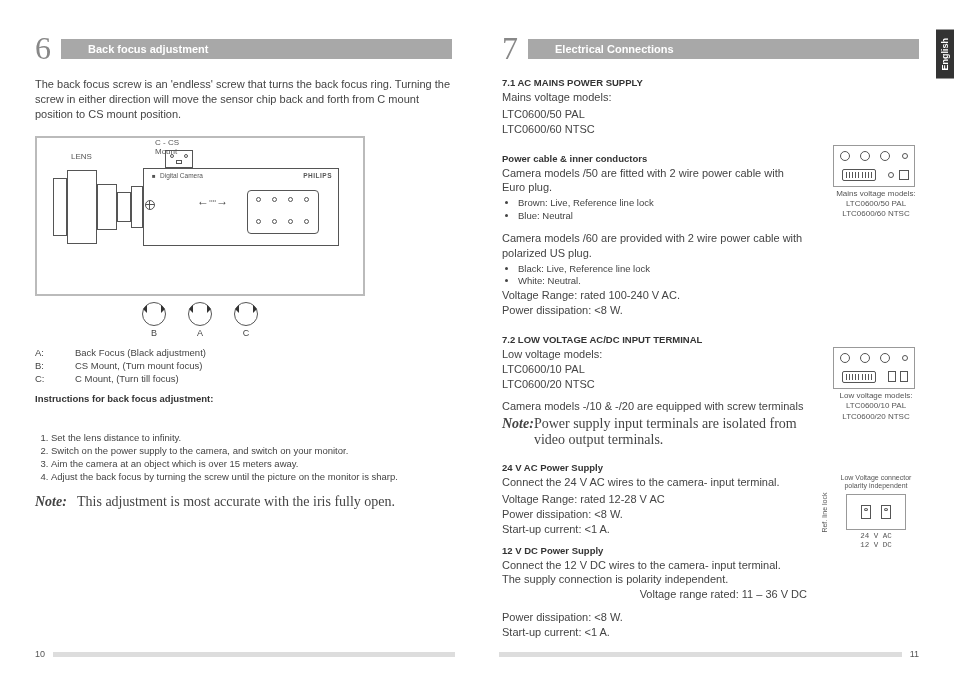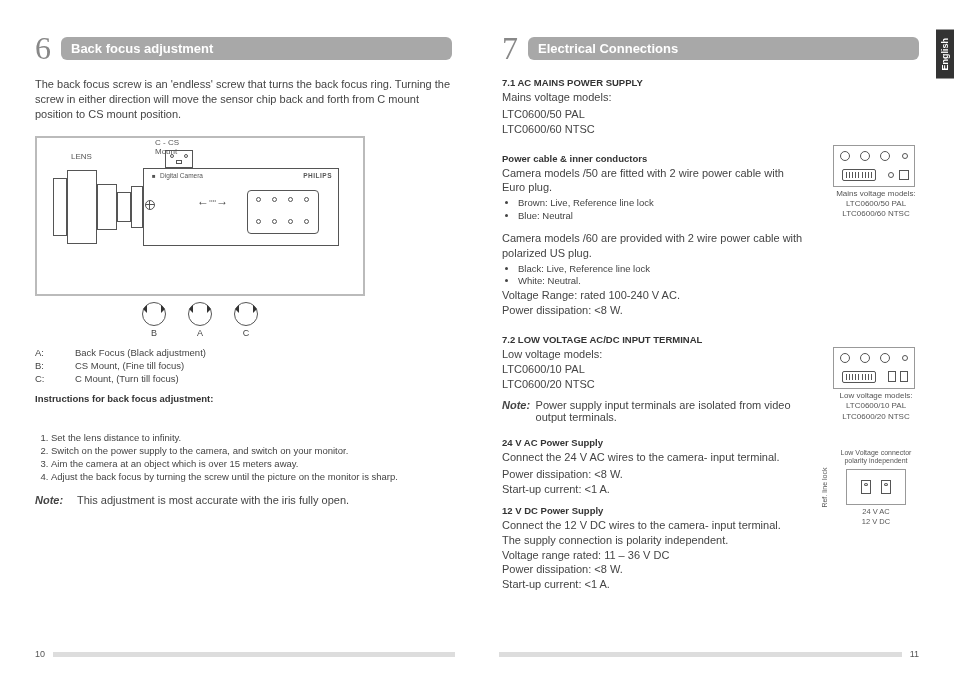"Back focus adjustment" .title-bar { border-radius: 6px -> none; font-size: 13px -> 11px; padding: 4px 10px -> 4px 27px }
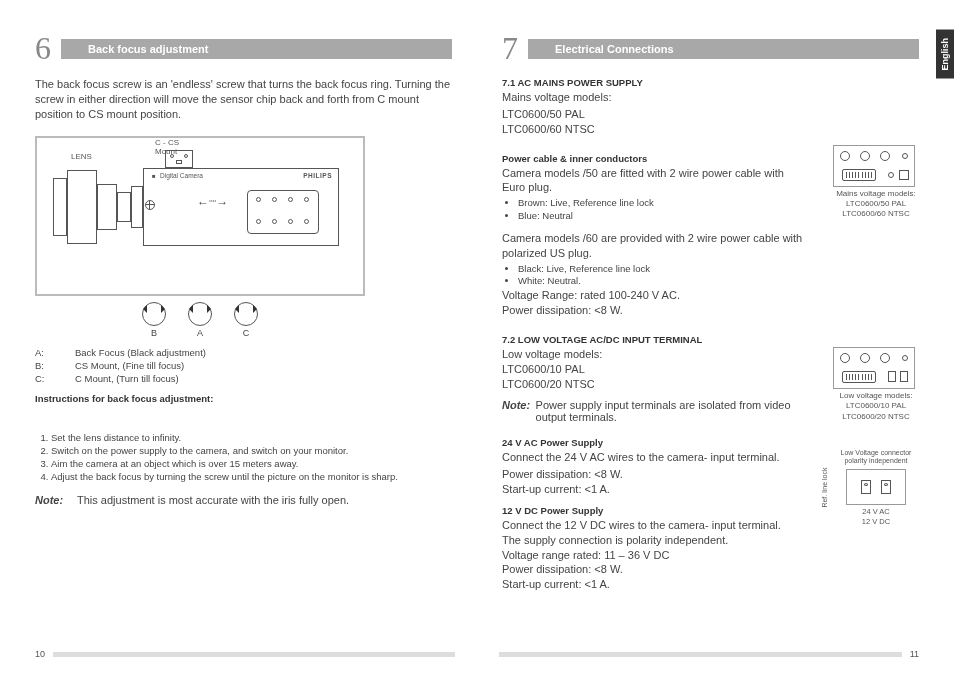"CS Mount, (Fine till focus)" span { text: Fine till -> Turn mount }
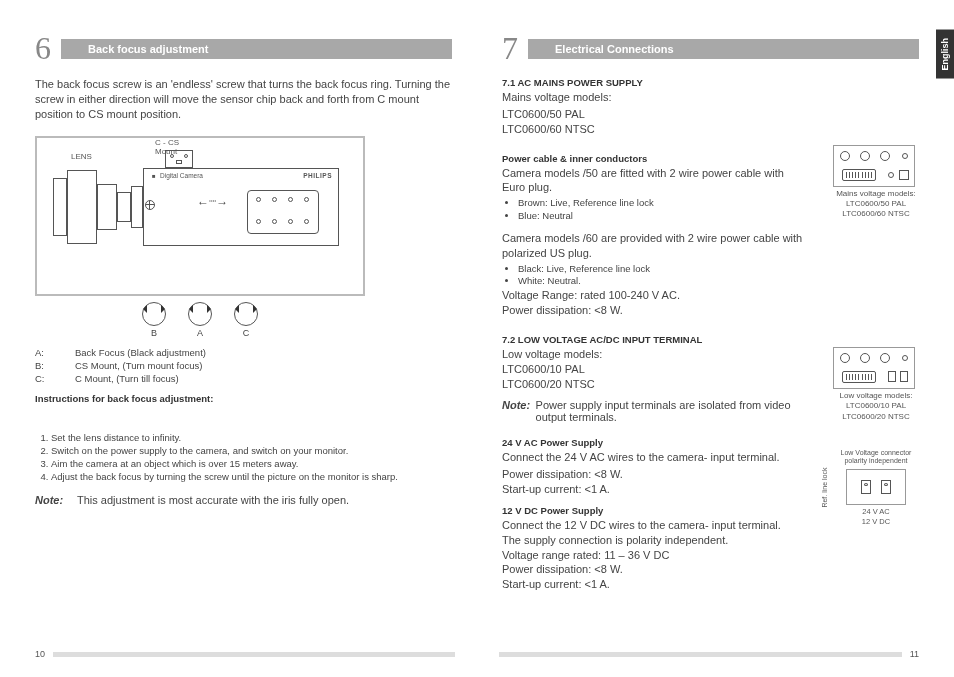"Camera models -/10 & -/20" p.body-text { html: none -> <p>Camera models -/10 &amp; -/20 are equipped with screw terminals</p> }
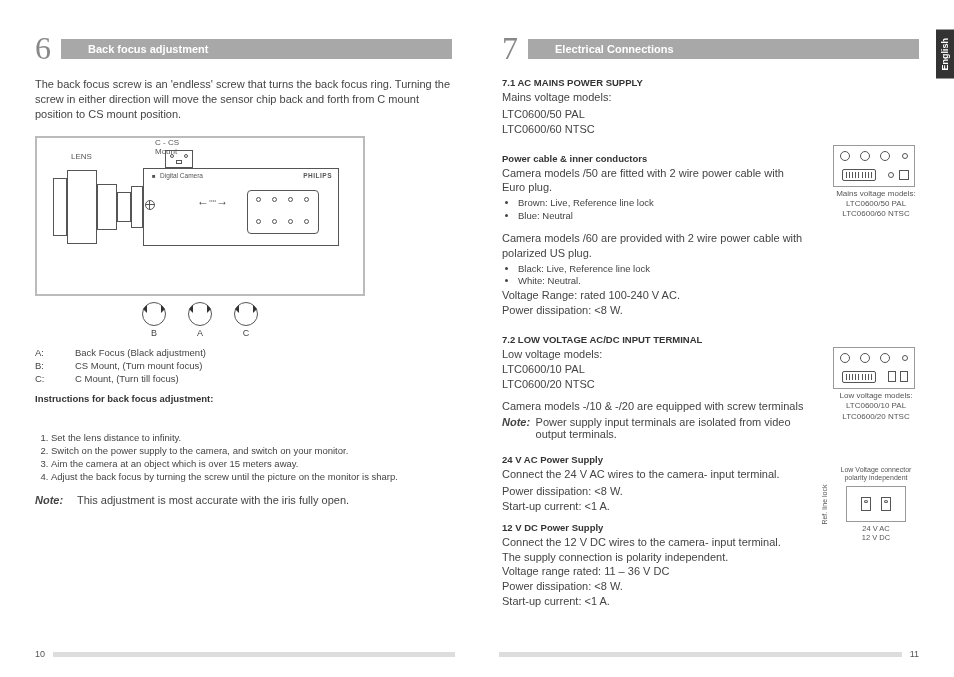"Note:" .note-row { font-family: none -> Liberation Serif, serif; font-size: 11px -> 14px }
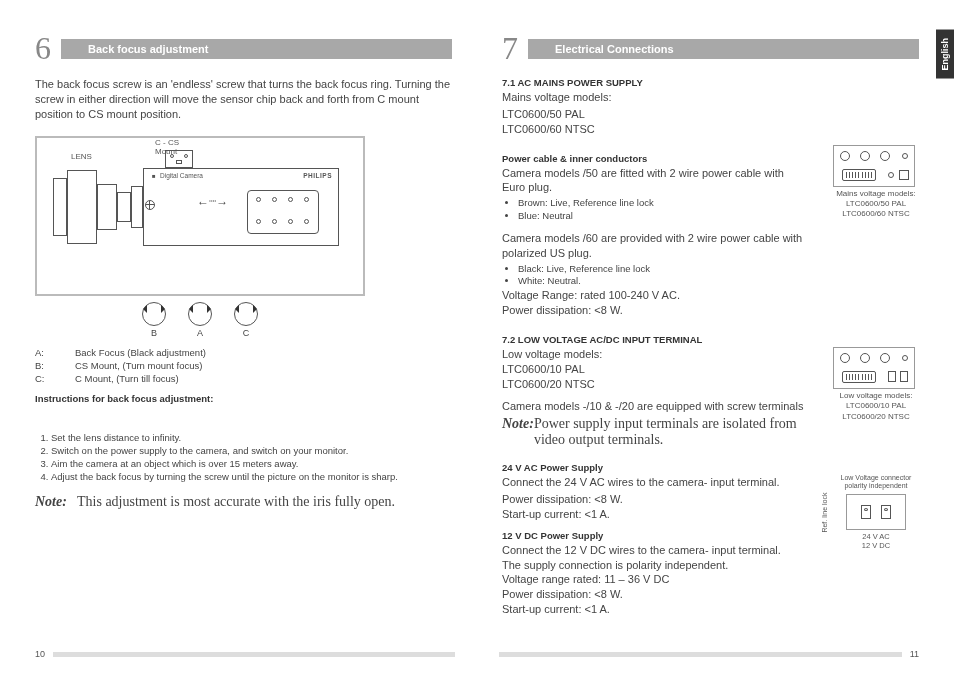"Voltage Range: rated 12-28 V" p.body-text { html: none -> <p>Voltage Range: rated 12-28 V AC</p> }
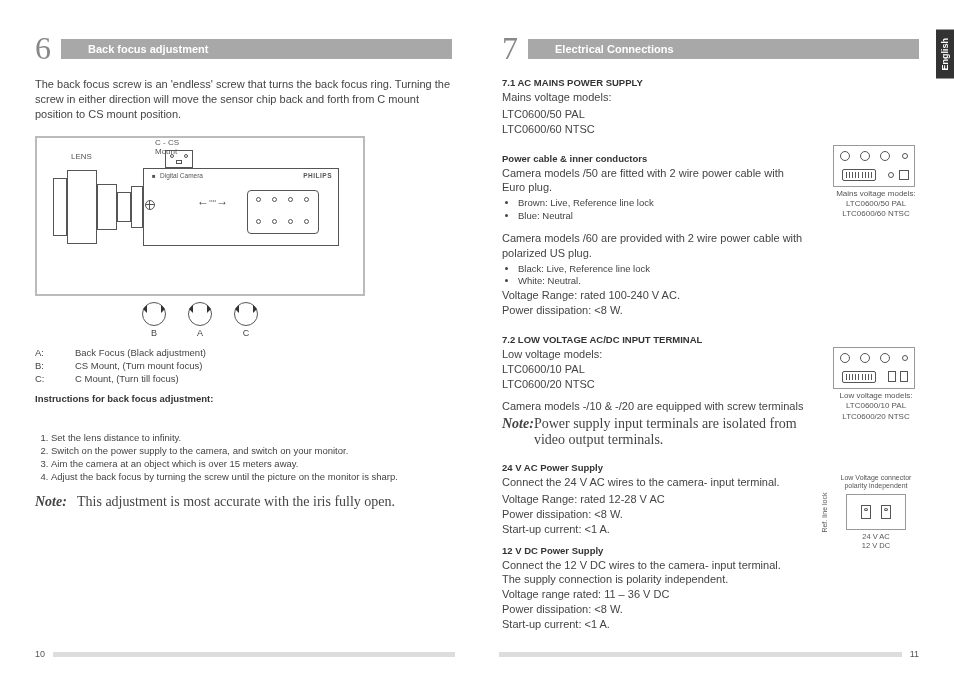"24 V AC" div { font-family: none -> Liberation Mono, monospace }
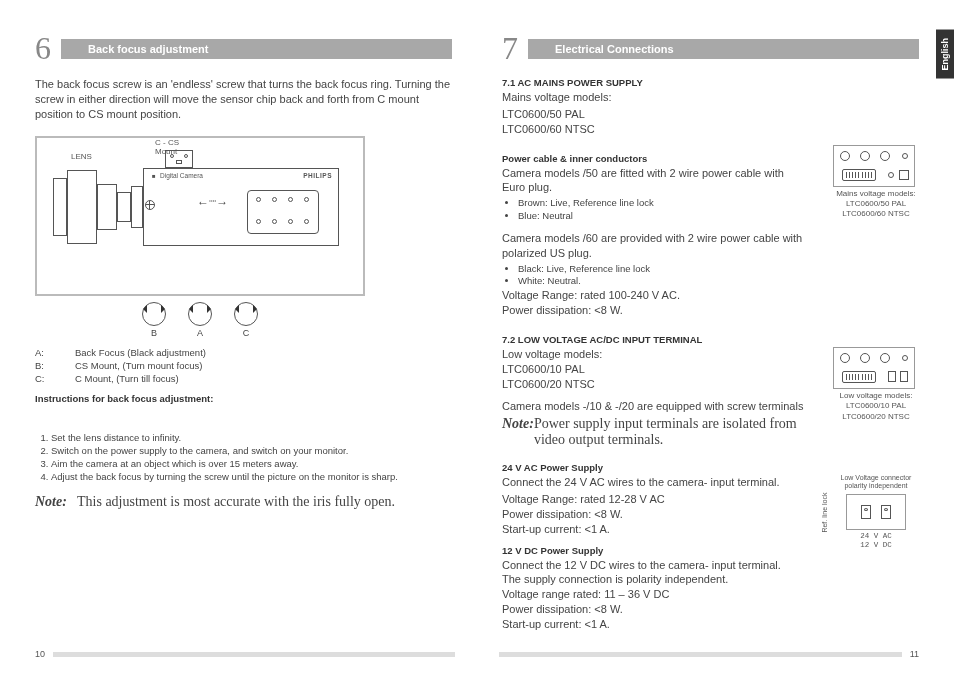"Voltage range rated: 11 –" p.body-text { margin-bottom: 0 -> 8px; text-align: none -> right }
